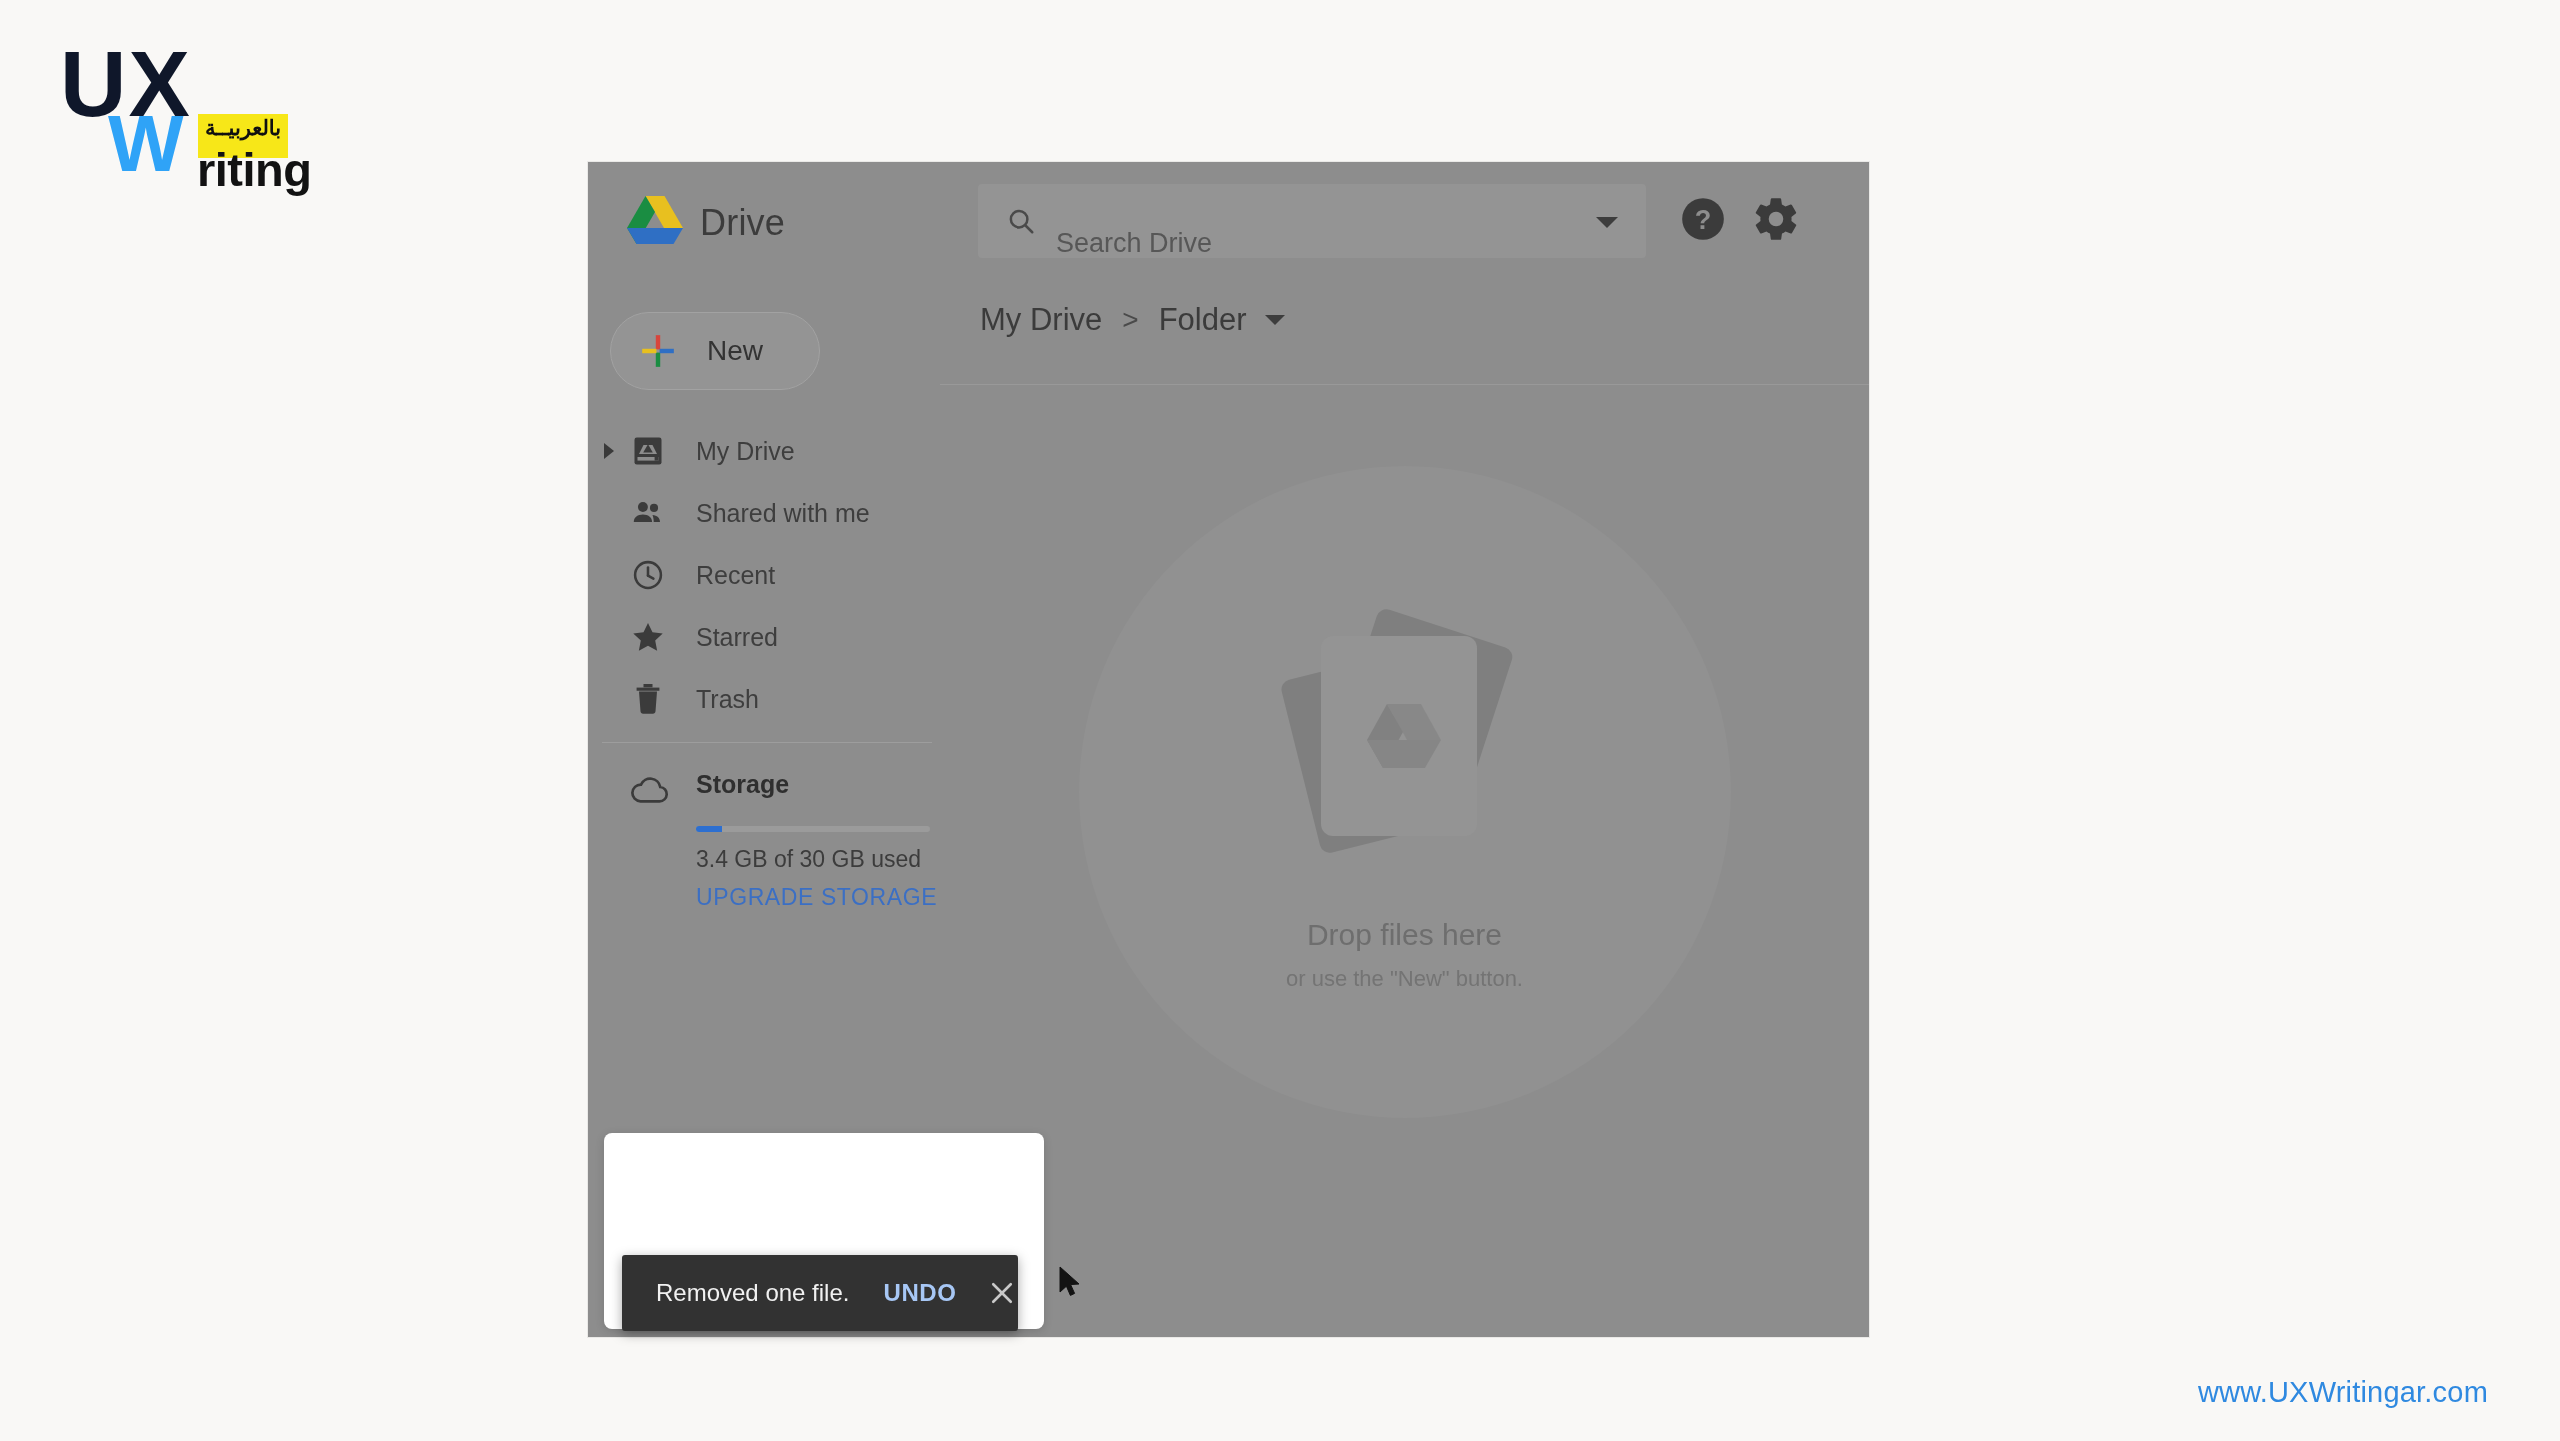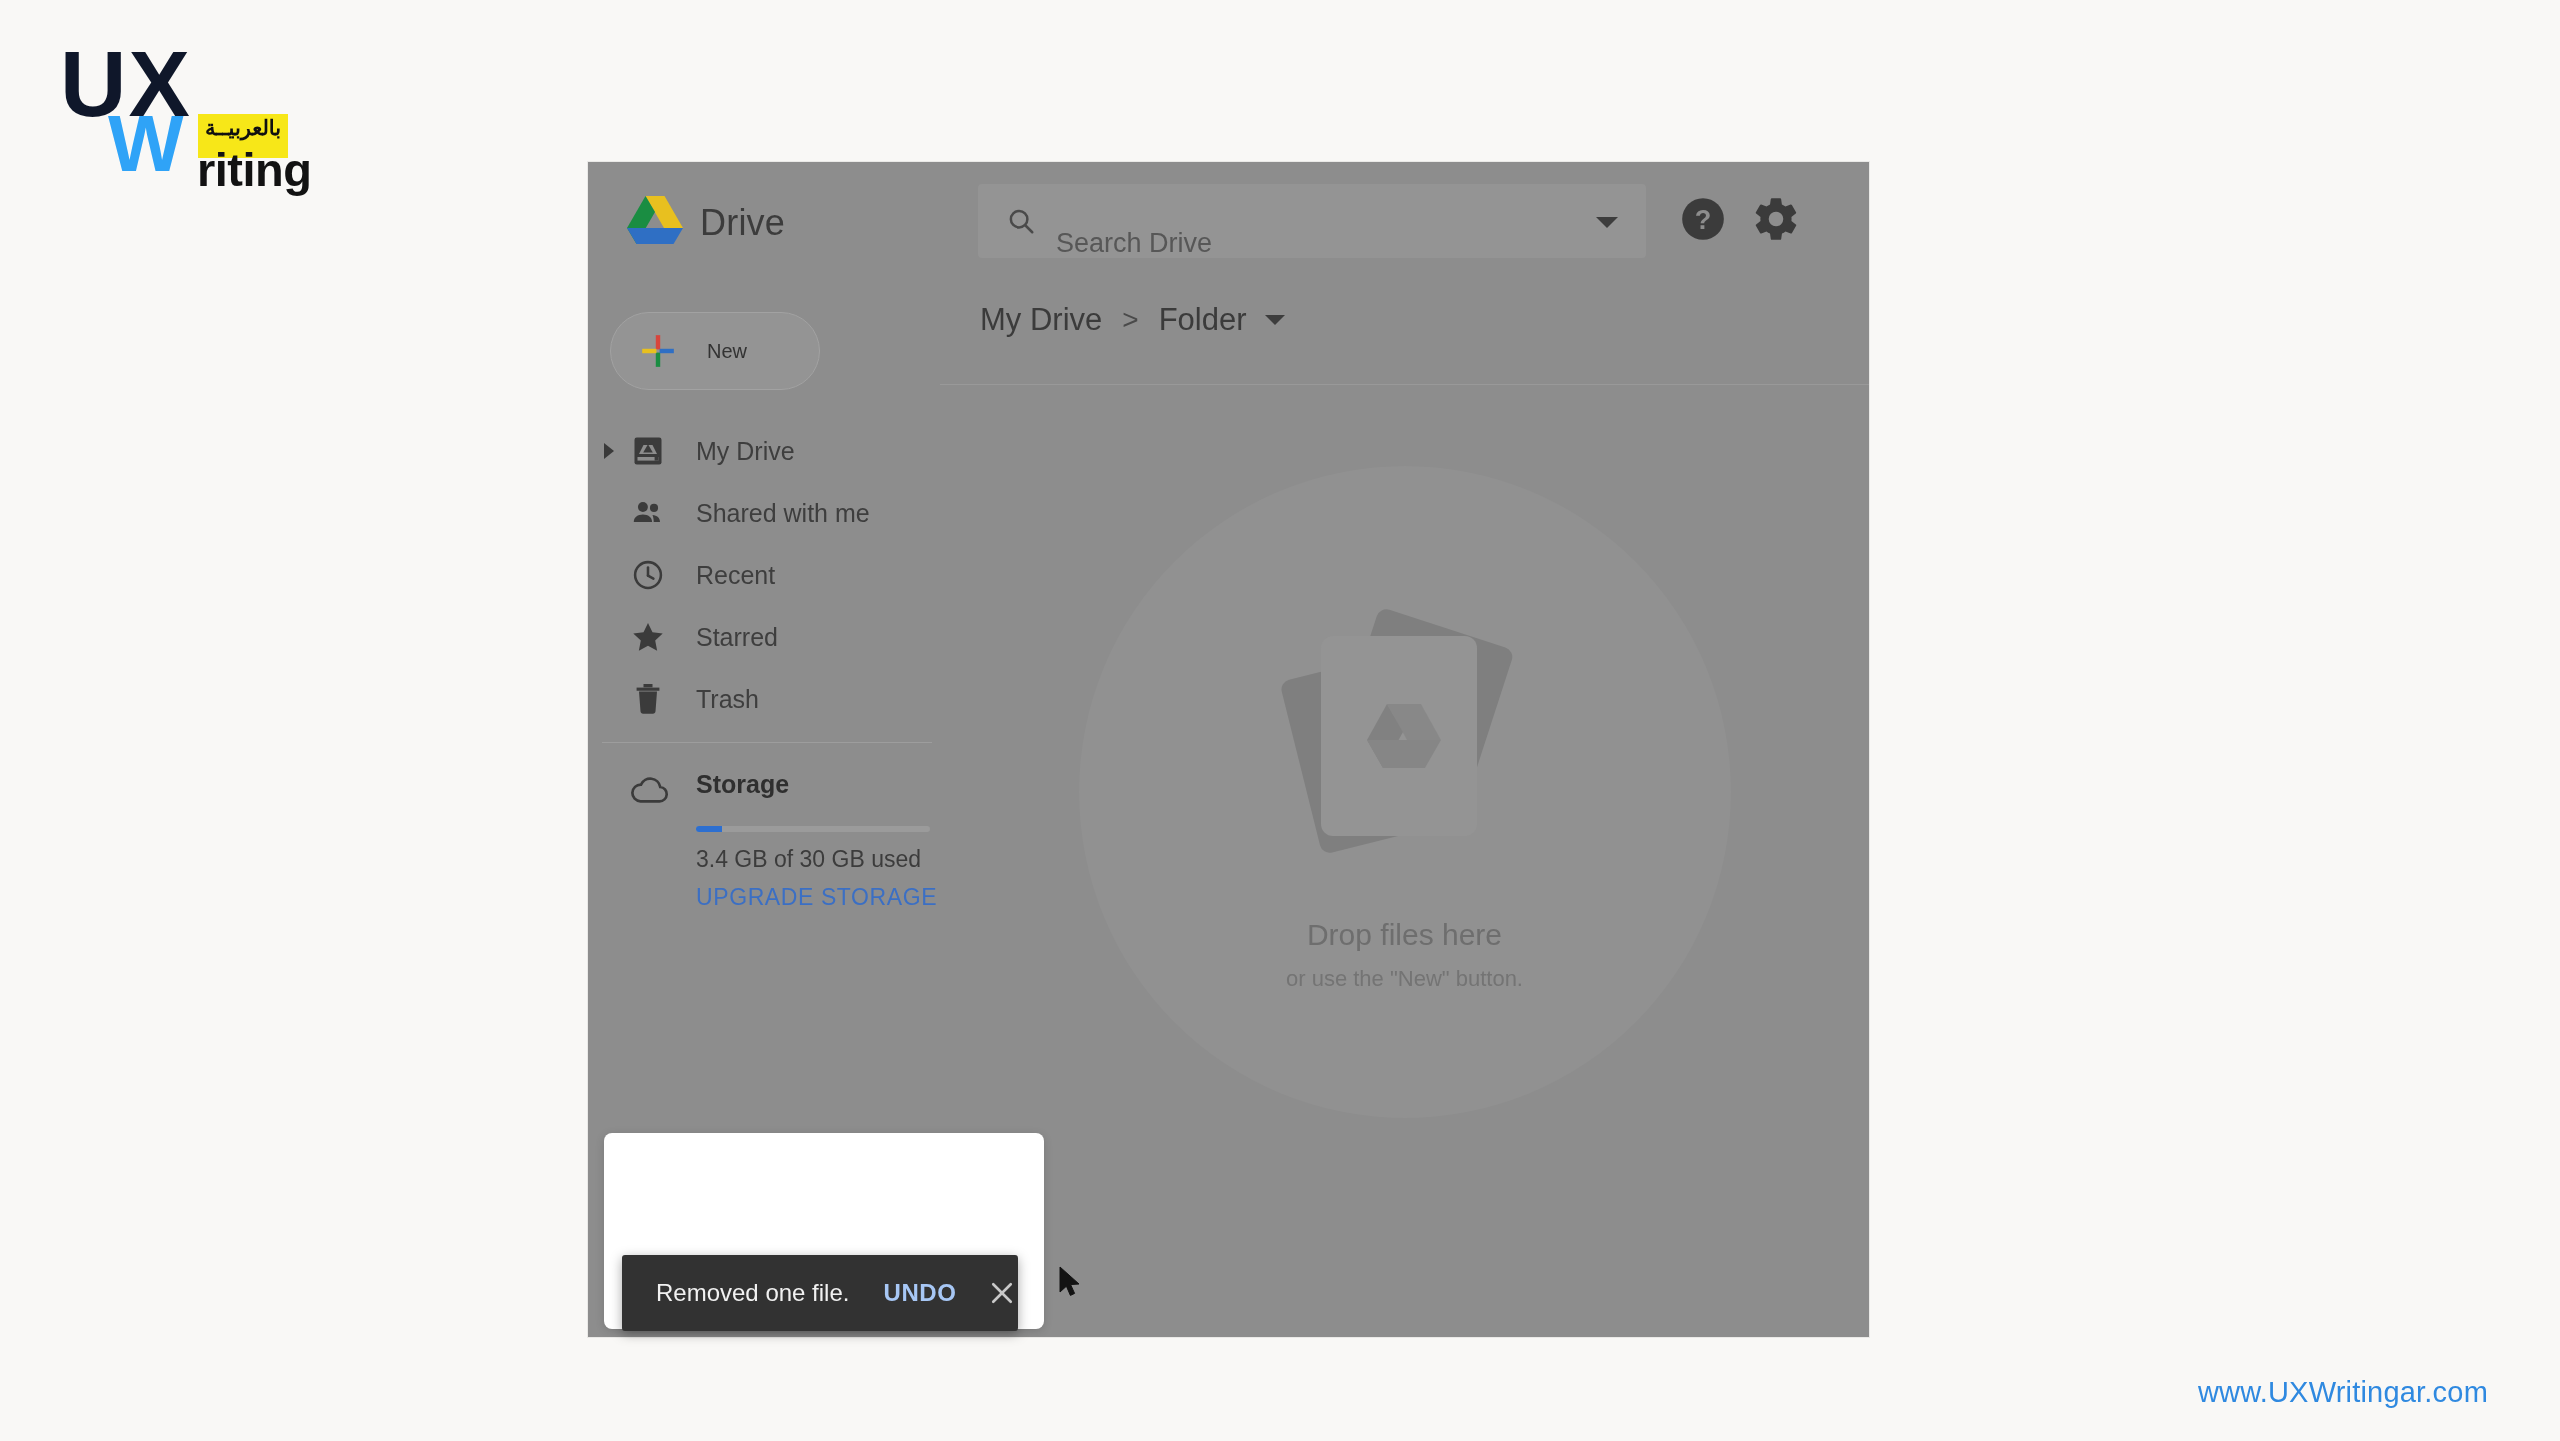"New" #new-label { font-size: 20px -> 28px }
